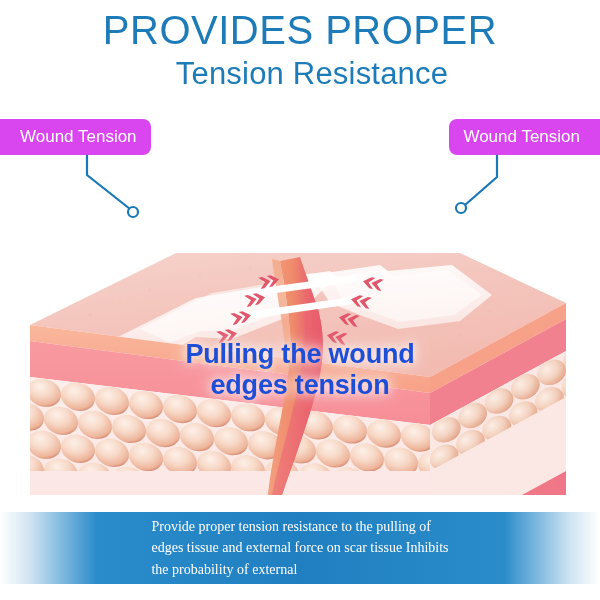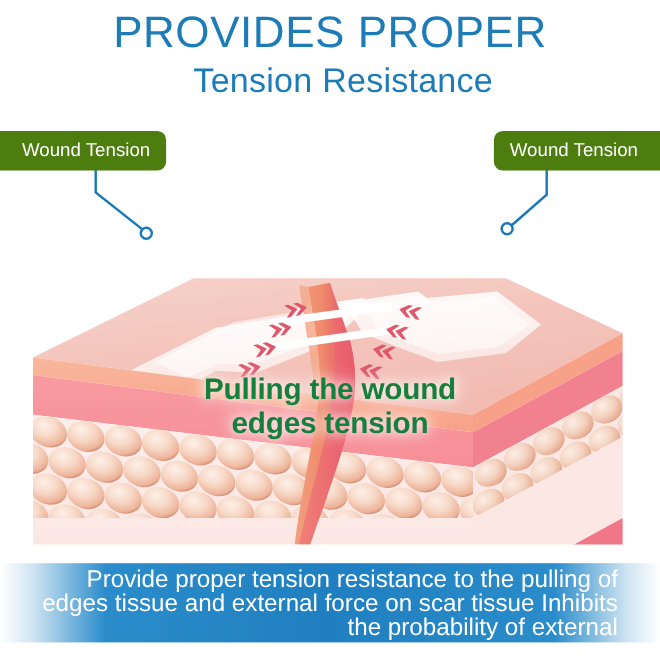"Wound Tension" .callout { background: #4d7c0f -> #d946ef }
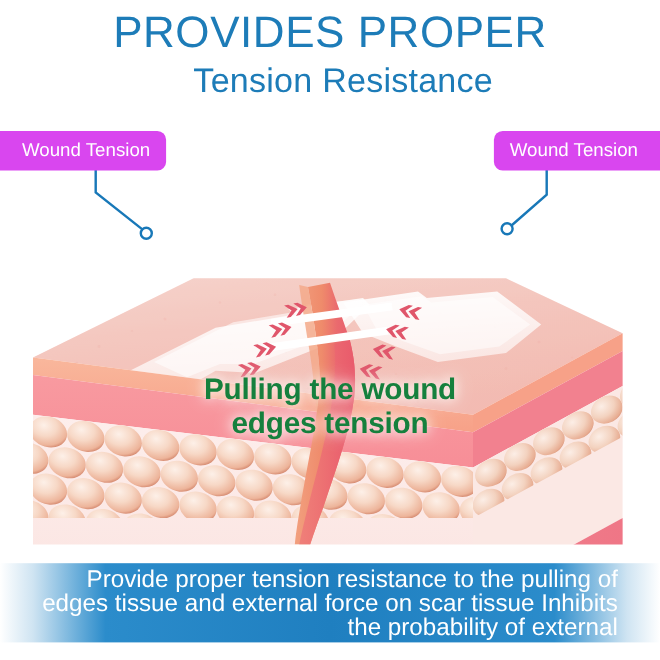"Pulling the wound" .wound-text { color: #15803d -> #1d4ed8 }
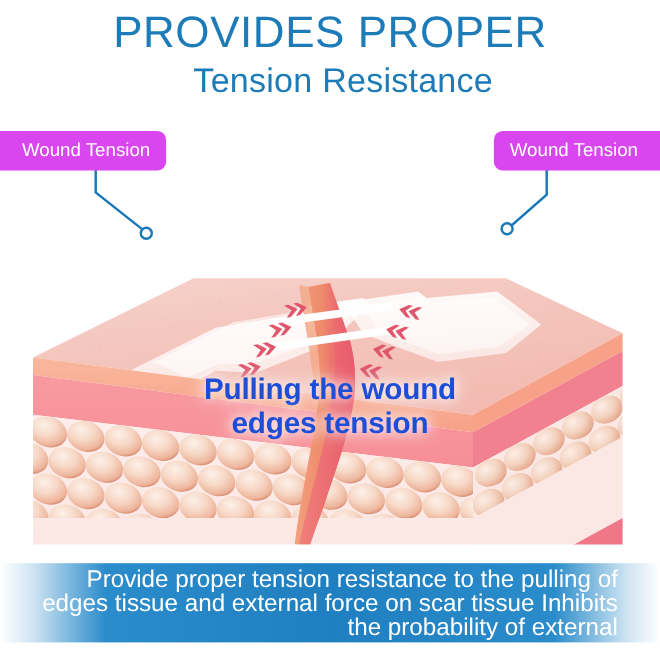"Provide proper tension resistance to" .banner p { font-family: none -> Liberation Serif, serif; font-size: 22px -> 14px; text-align: right -> left }
